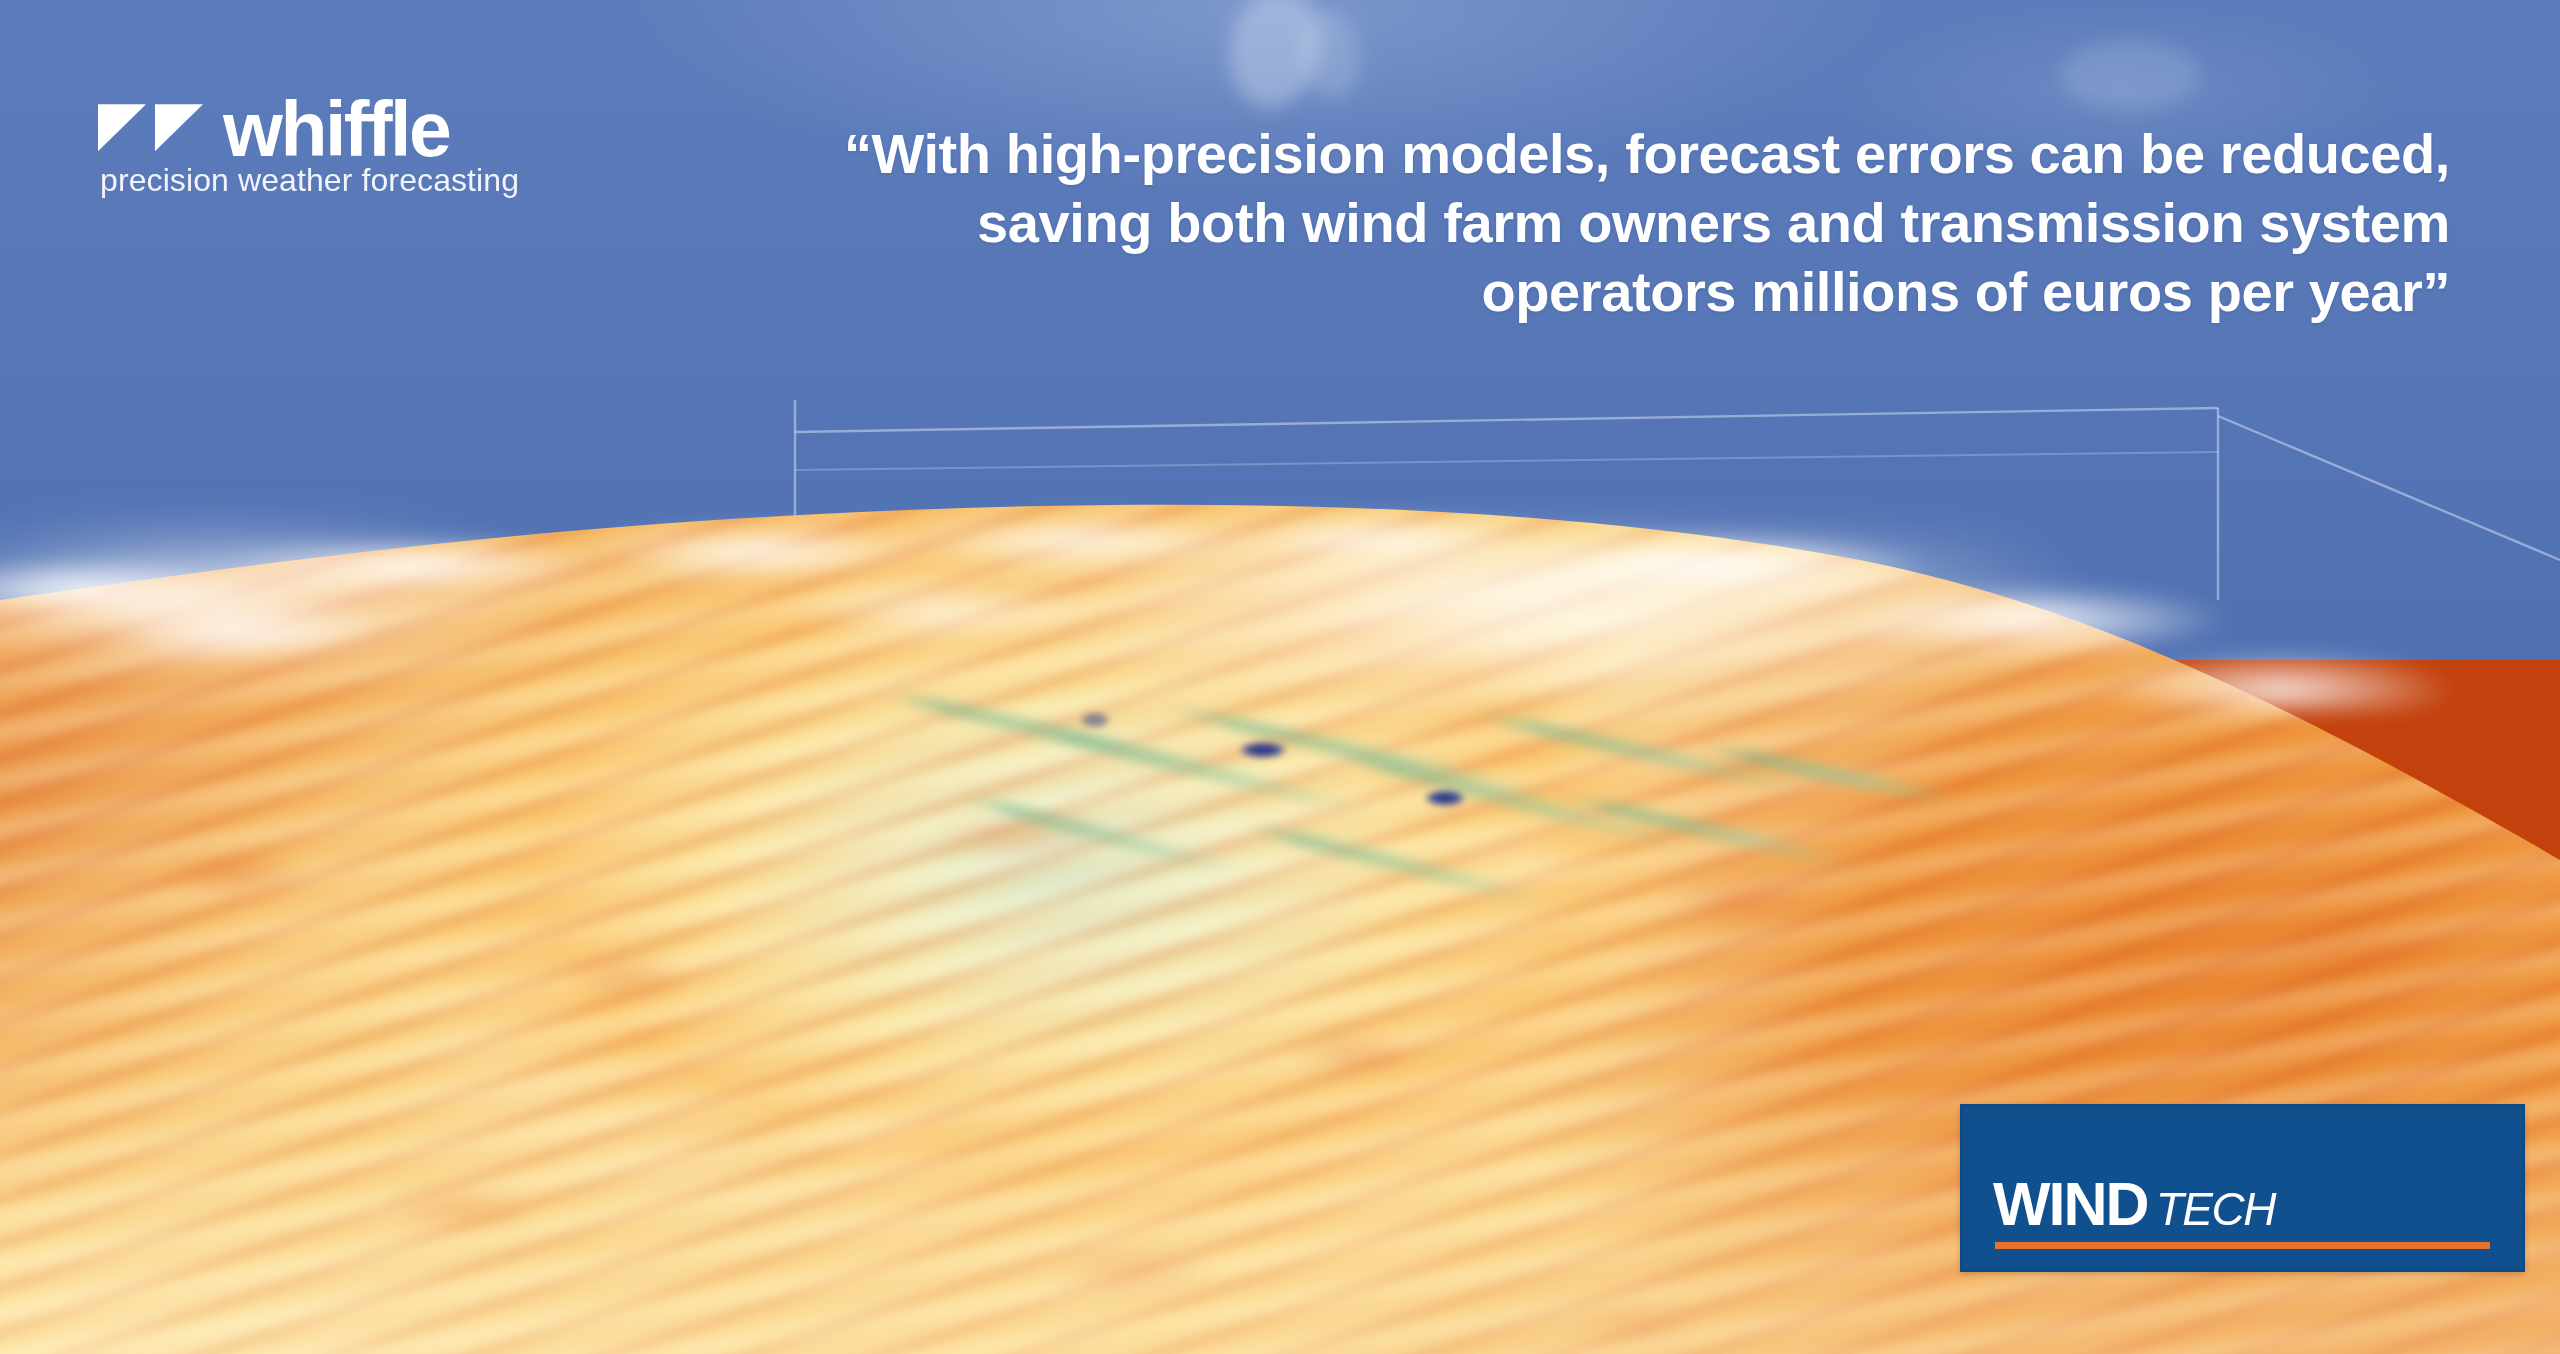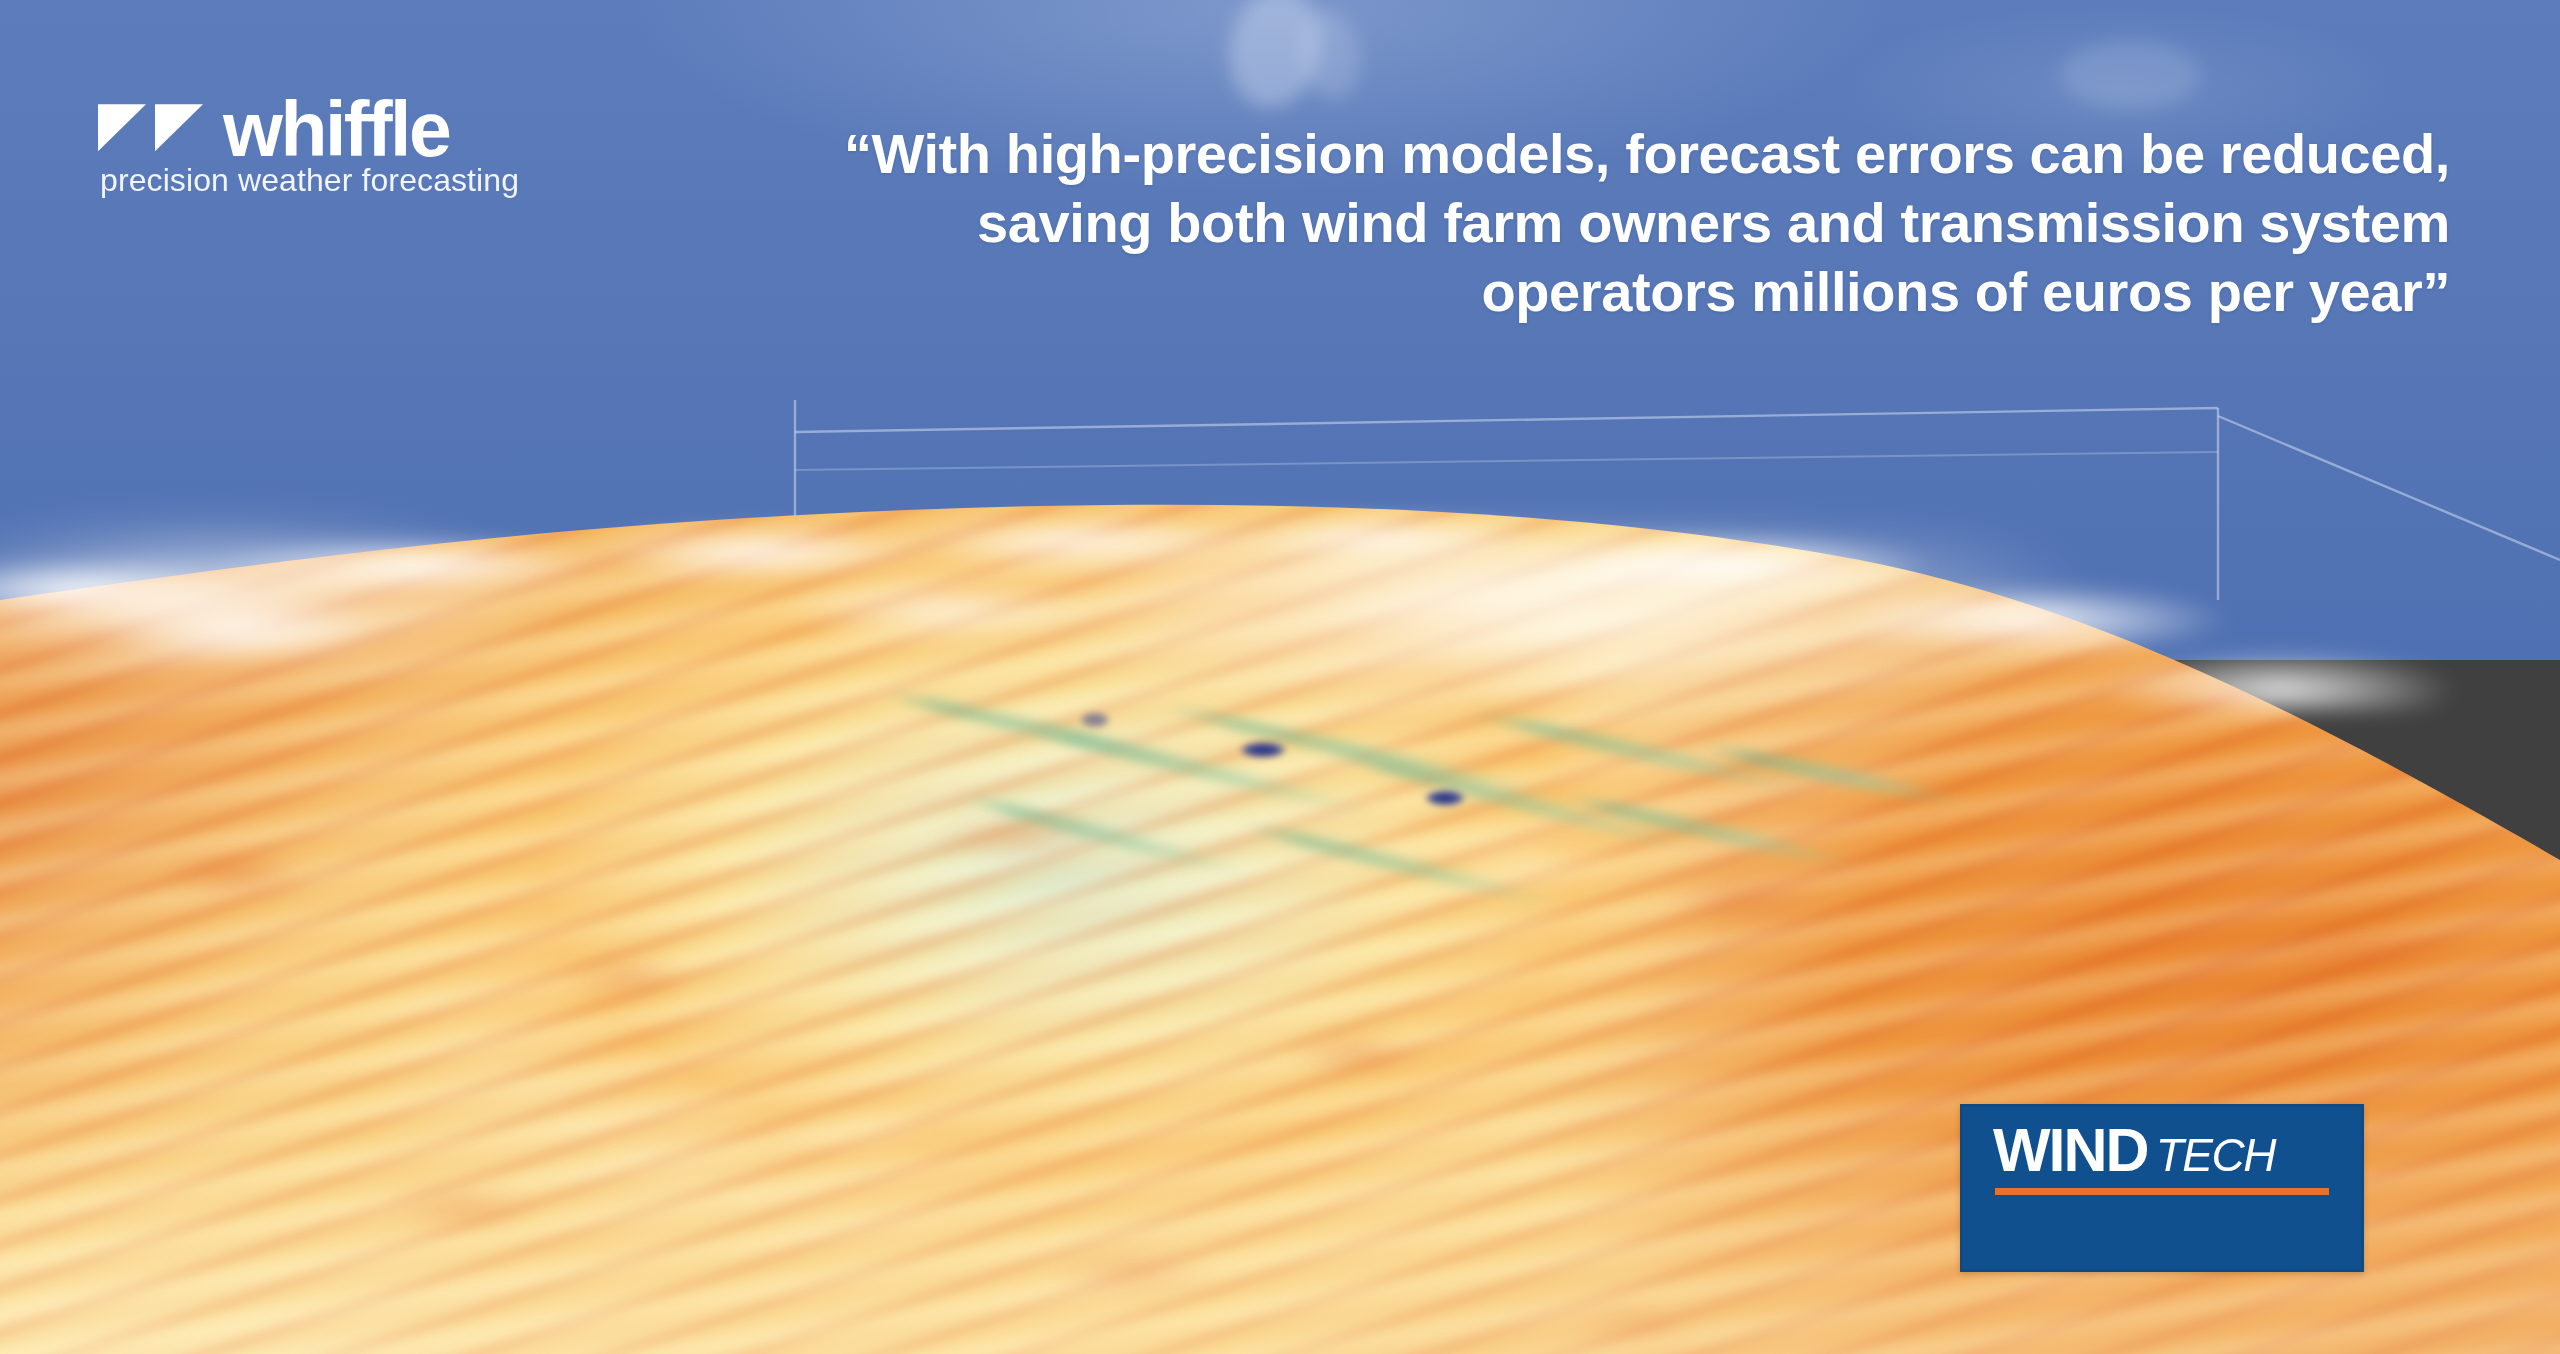"whiffle" .stage { background: #404040 -> #c2410c }
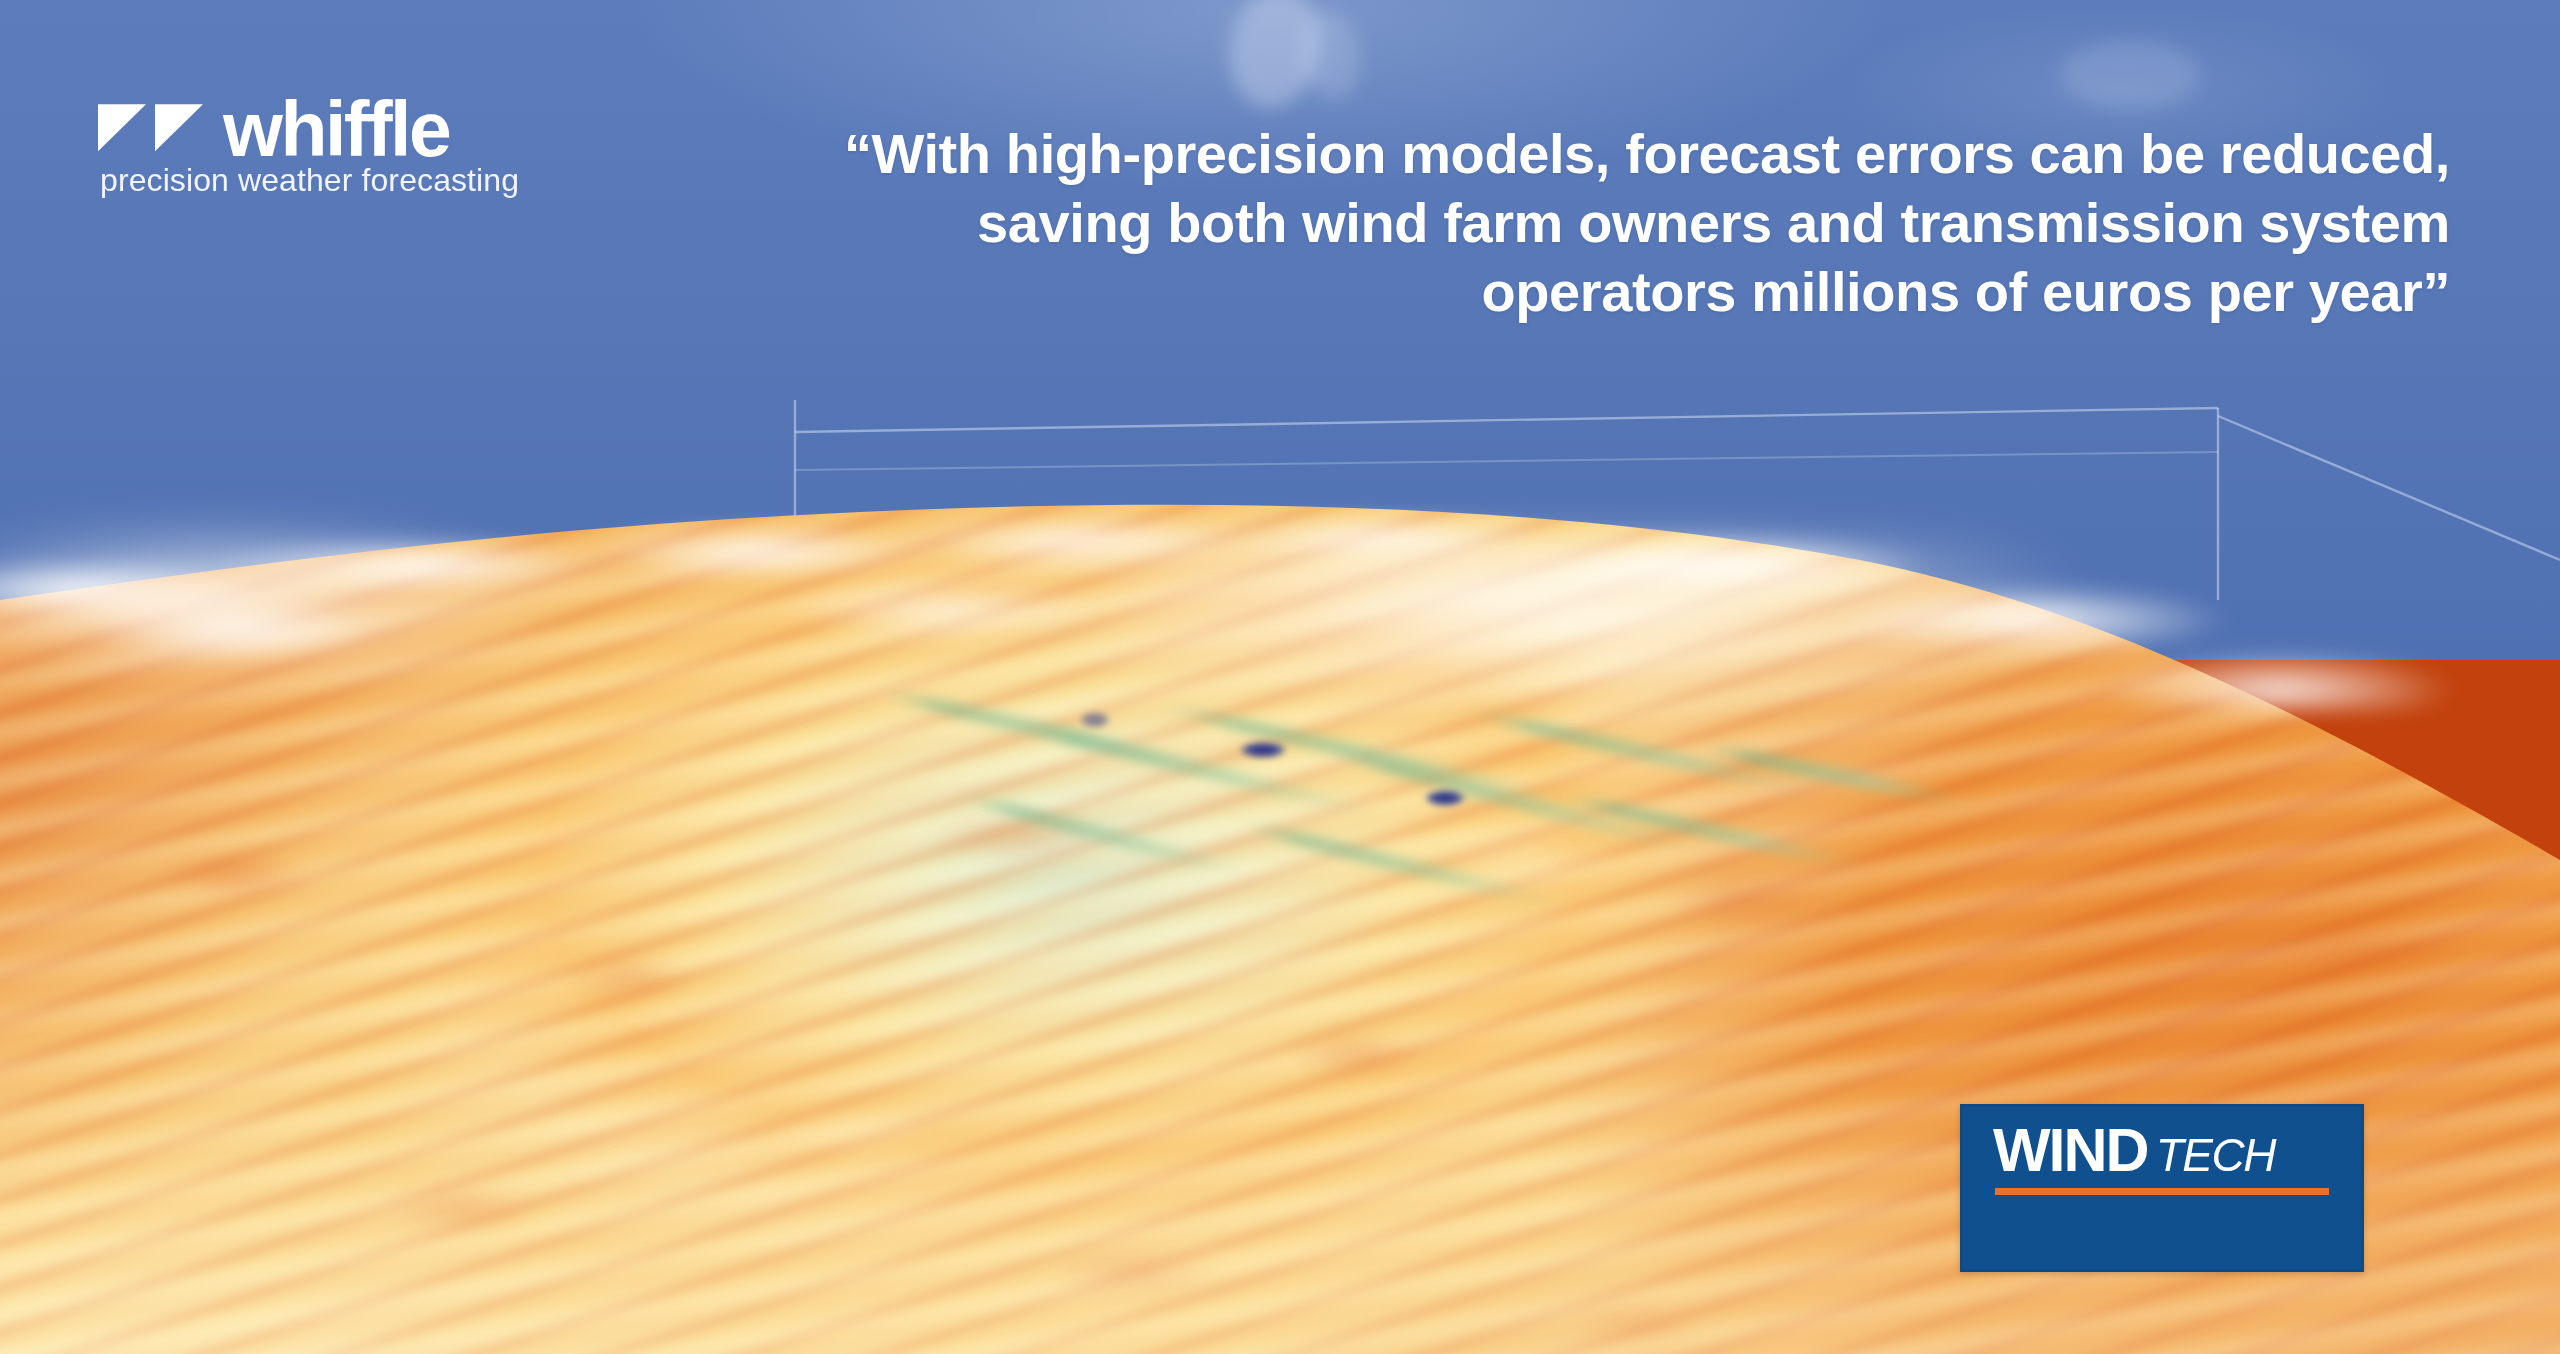"WIND" .windtech { justify-content: flex-start -> flex-end; width: 404px -> 565px }
